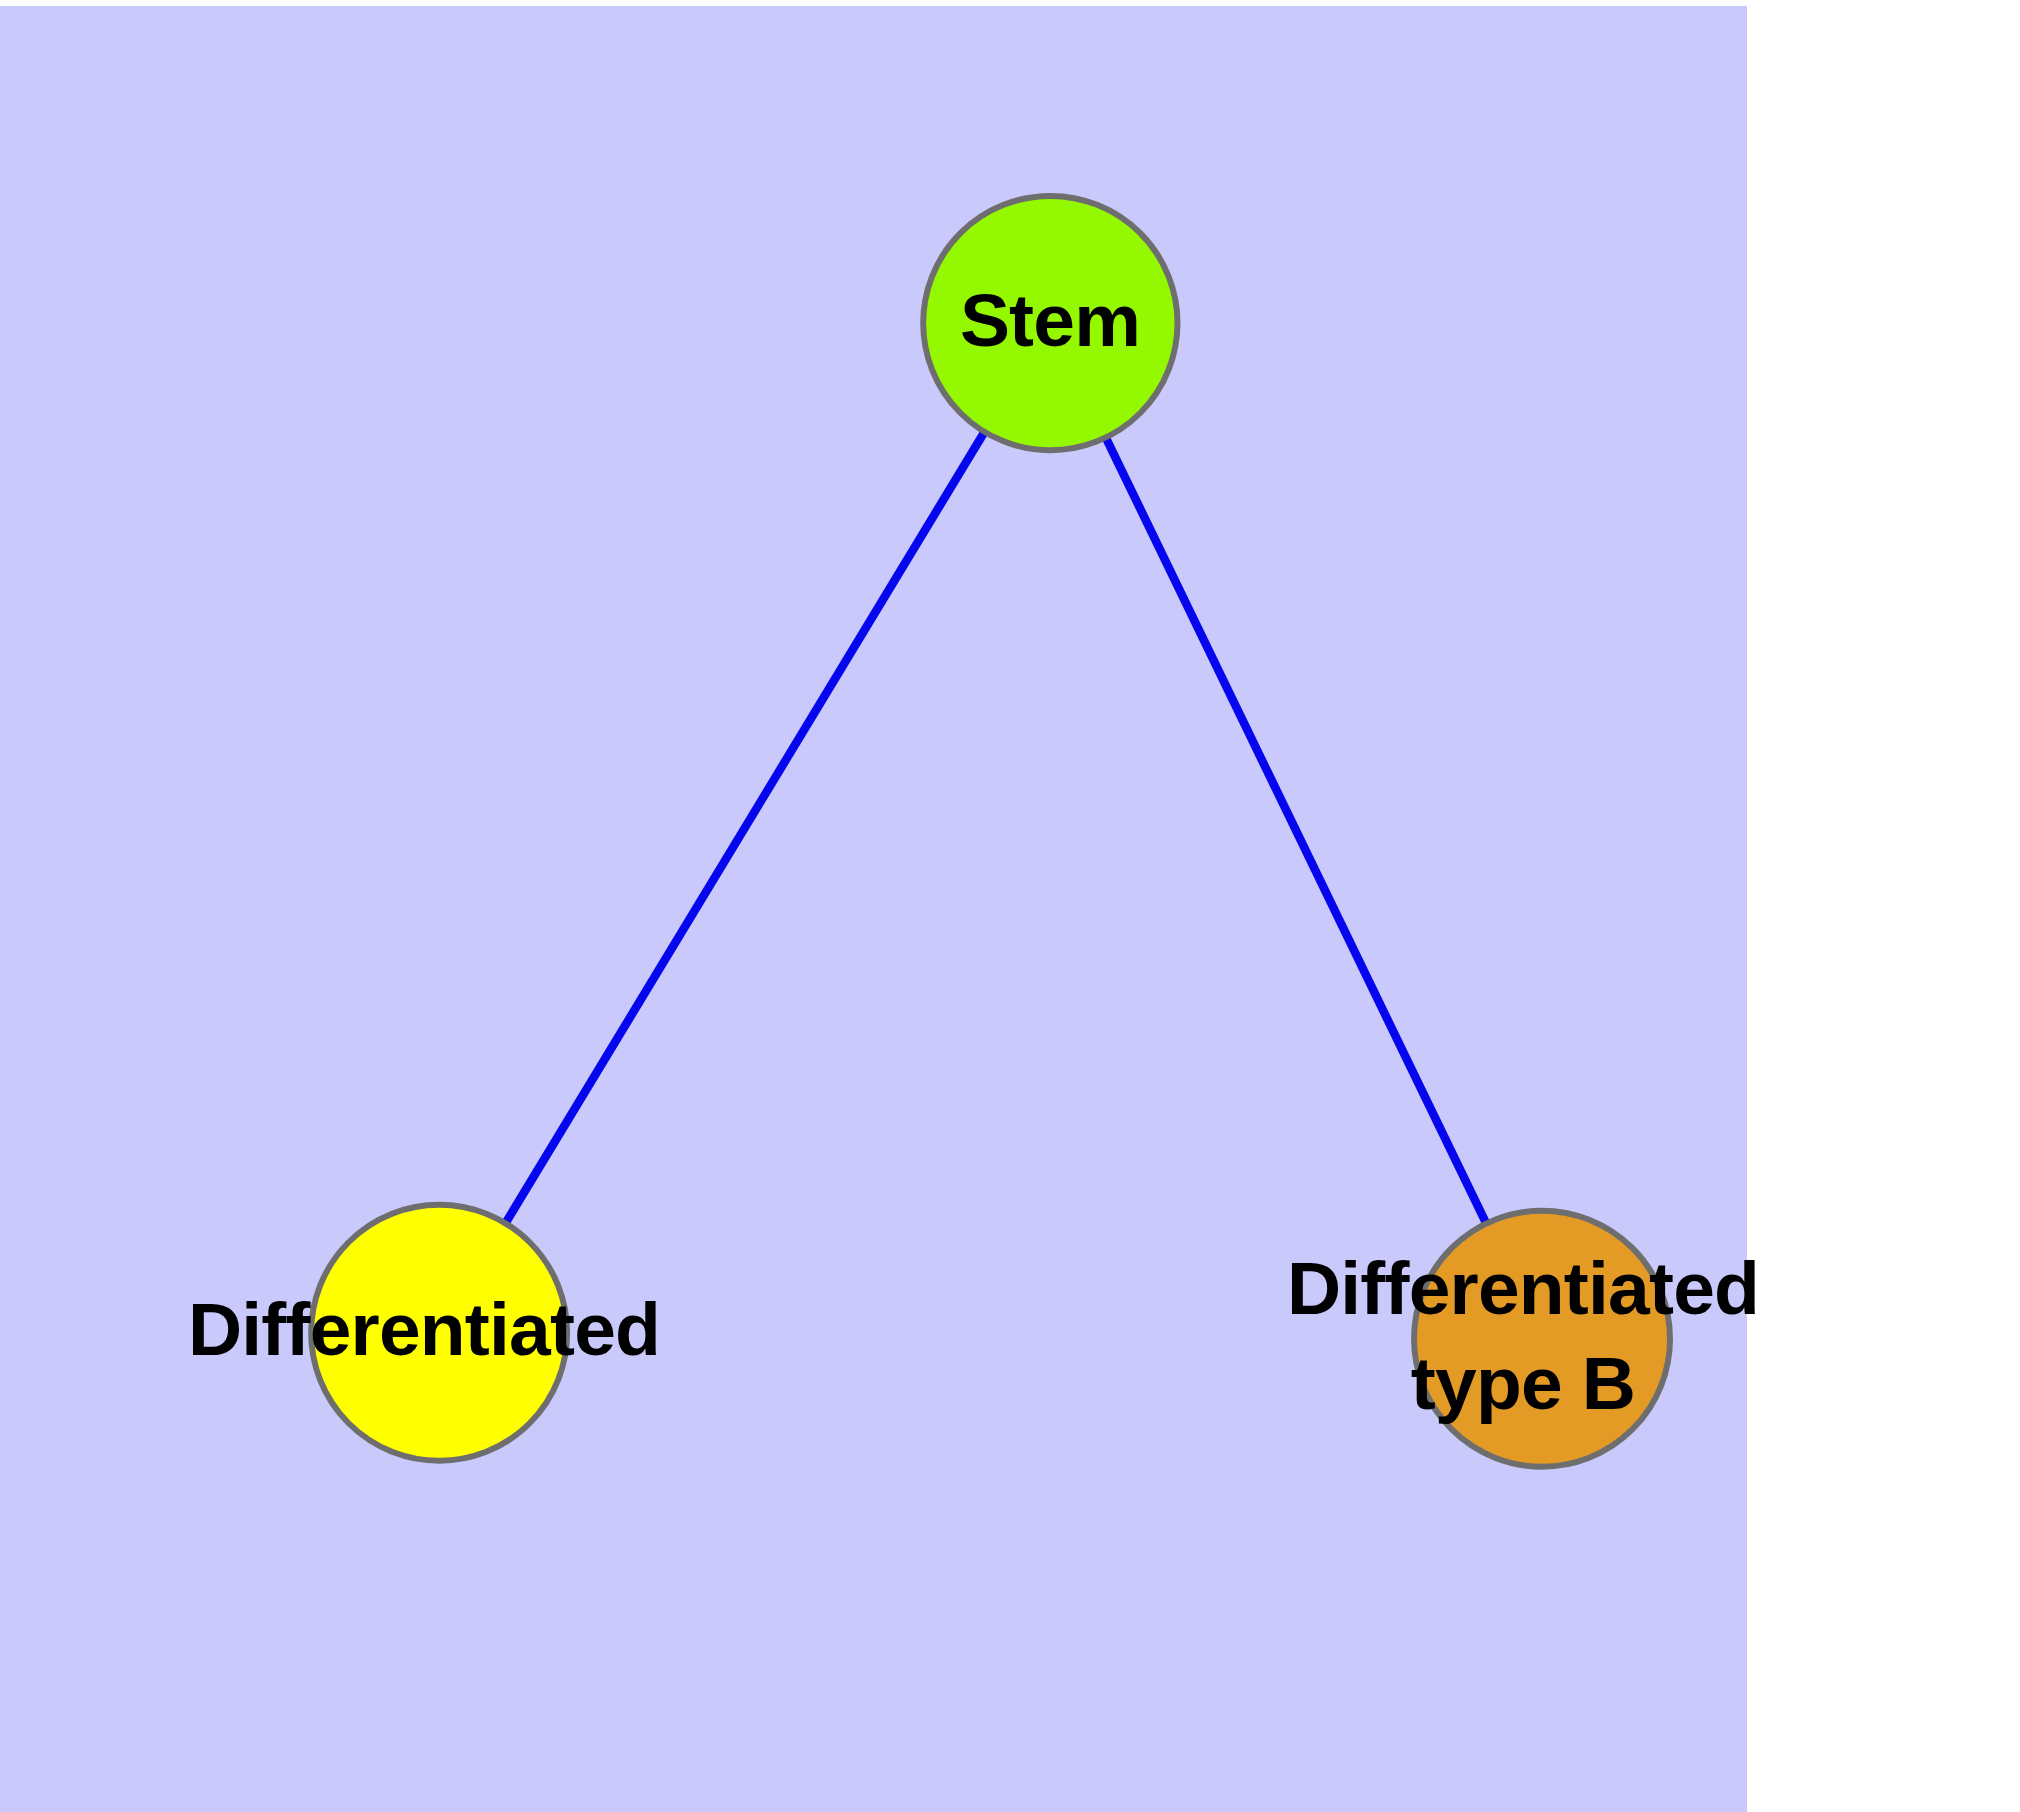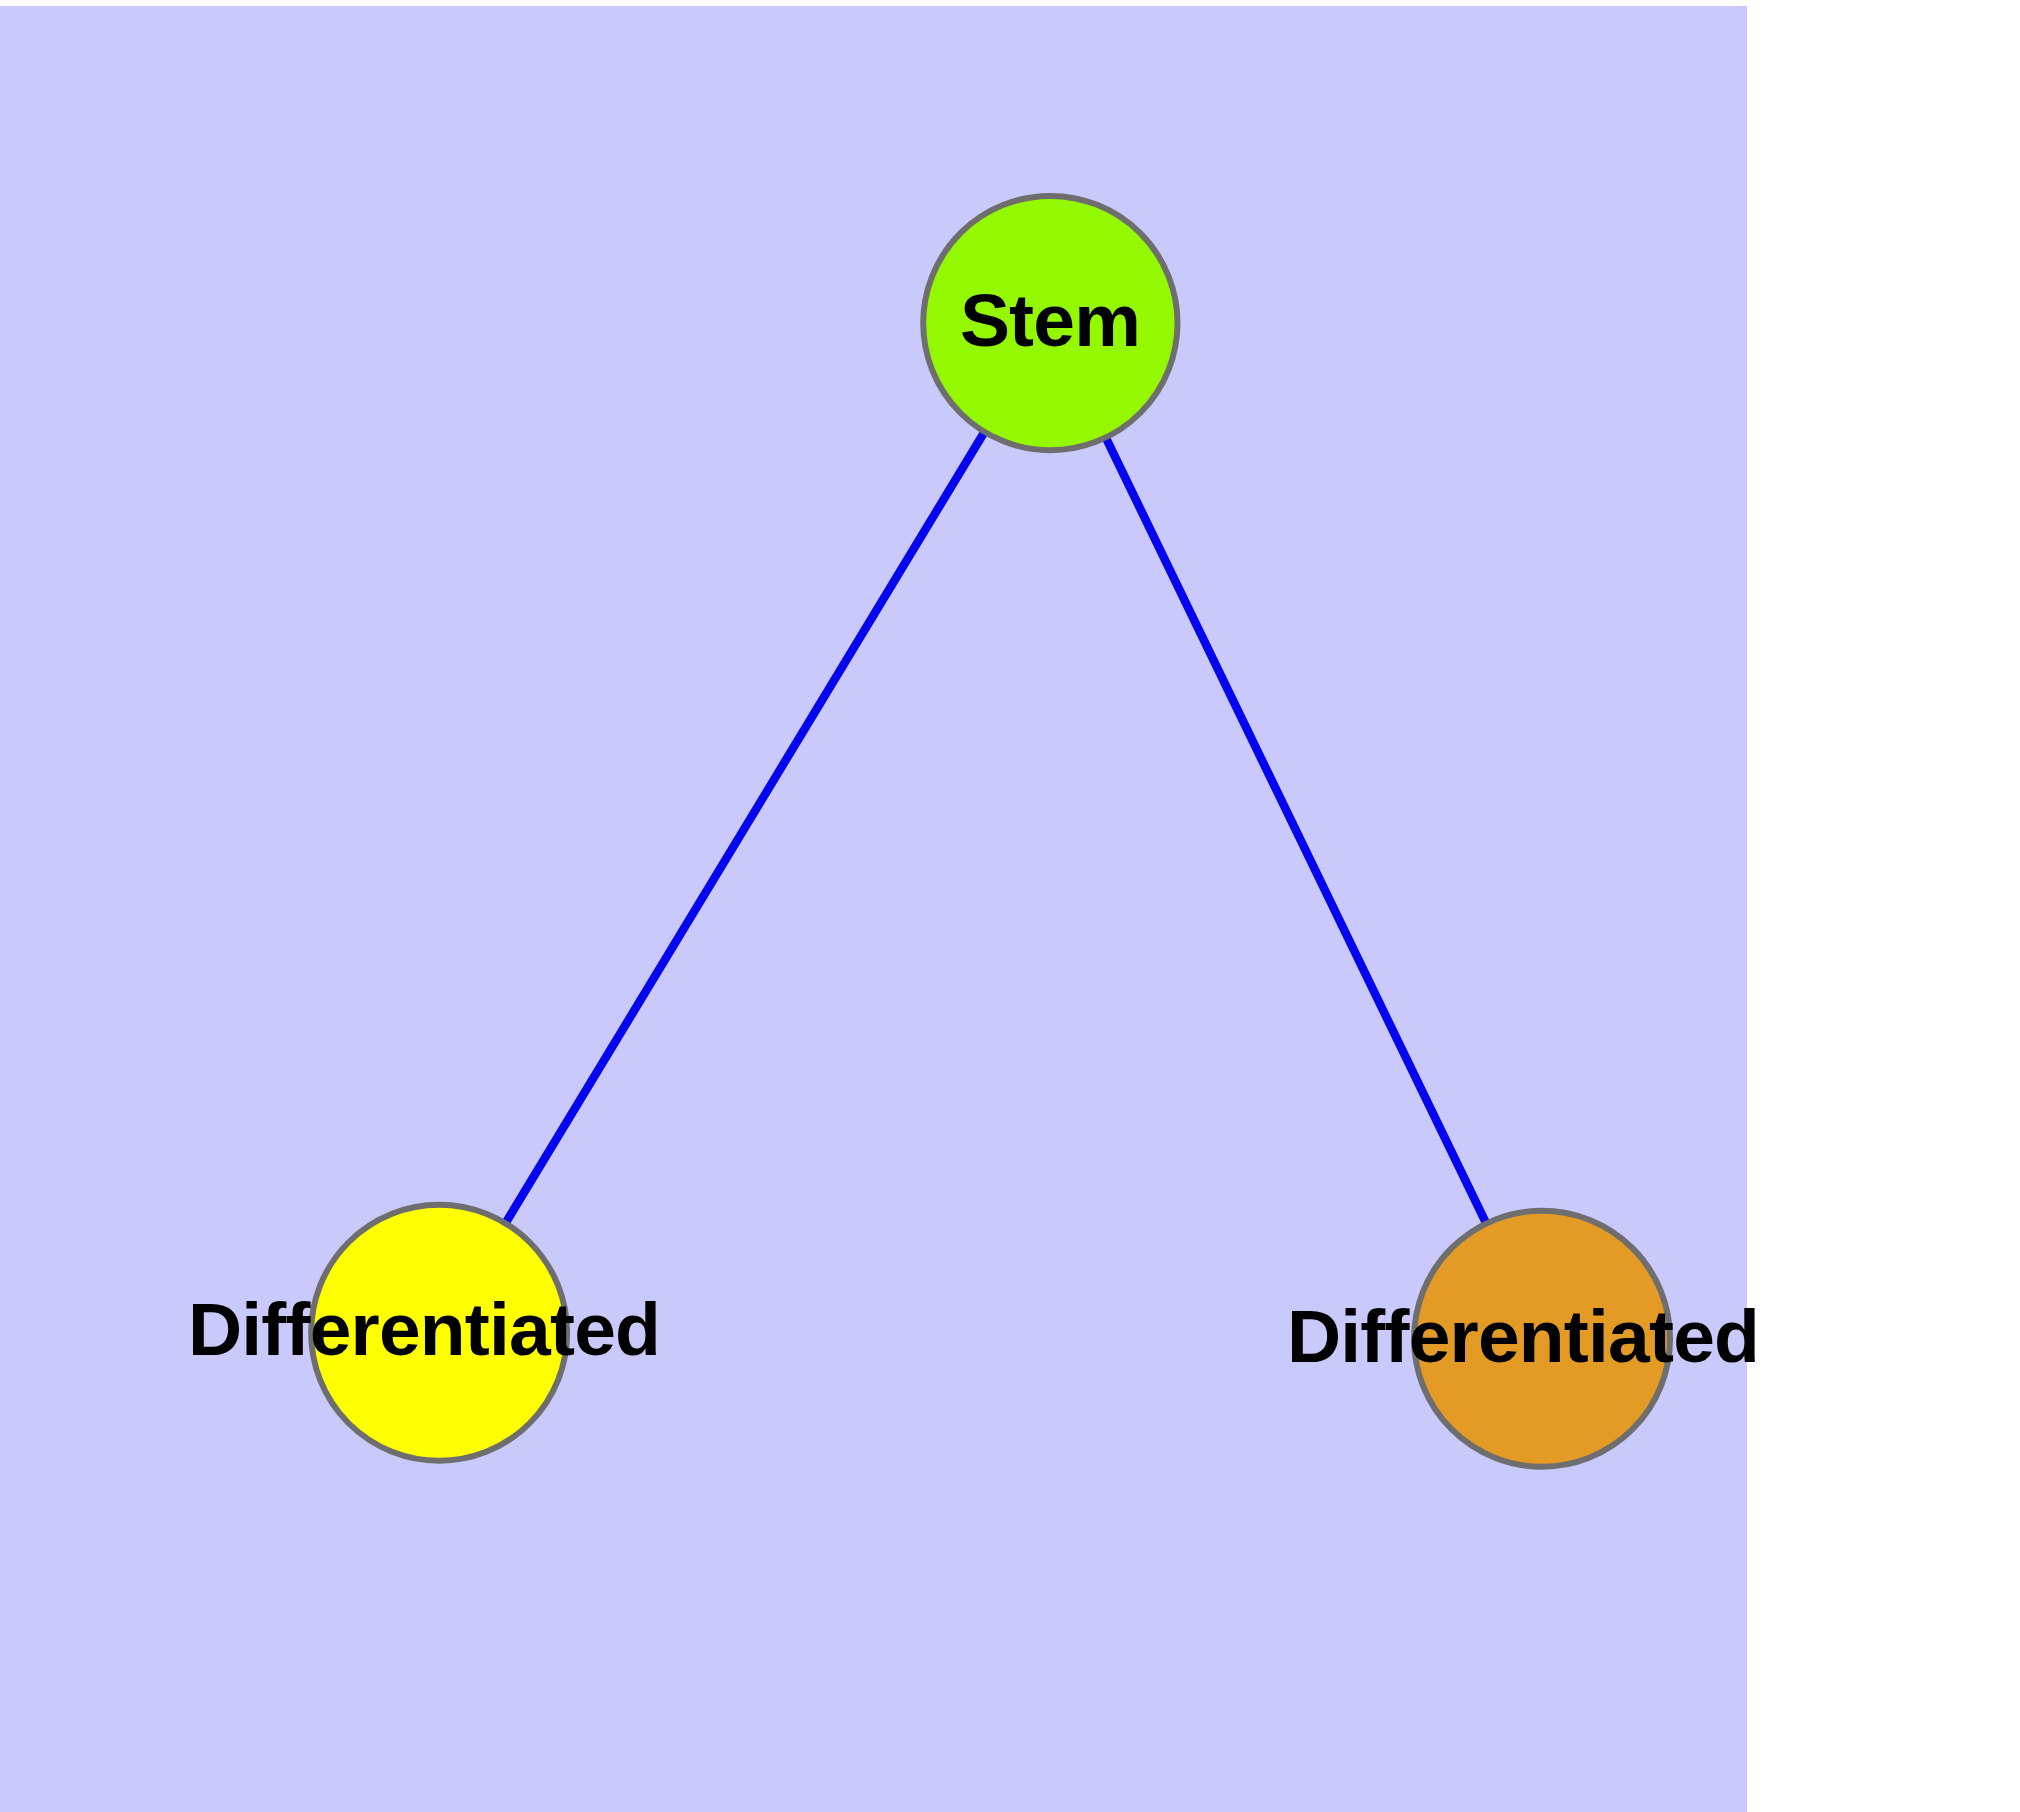"type B" div { html: none -> <div>type B</div> }
